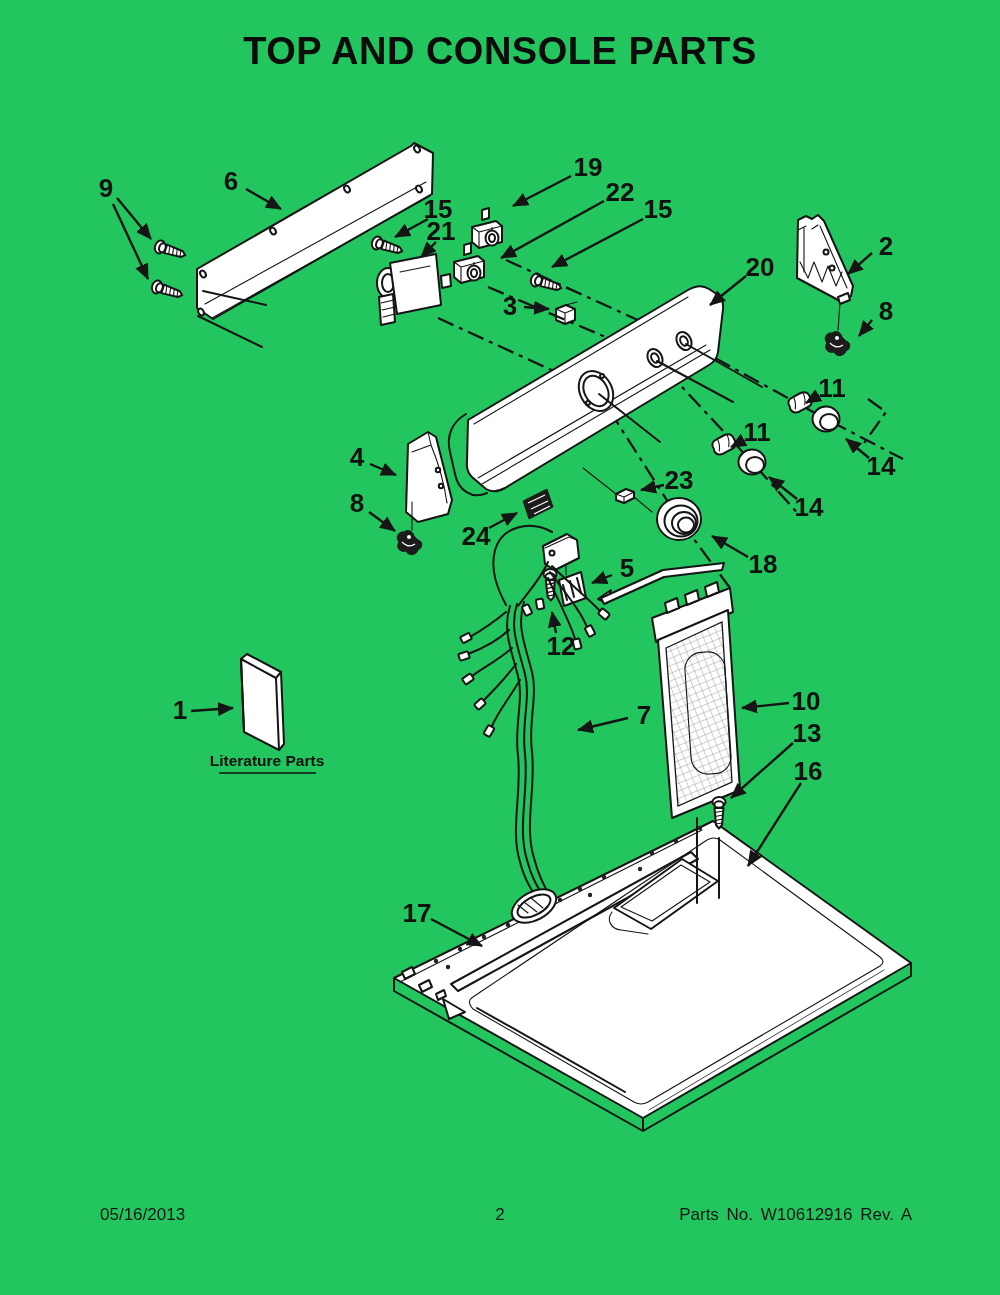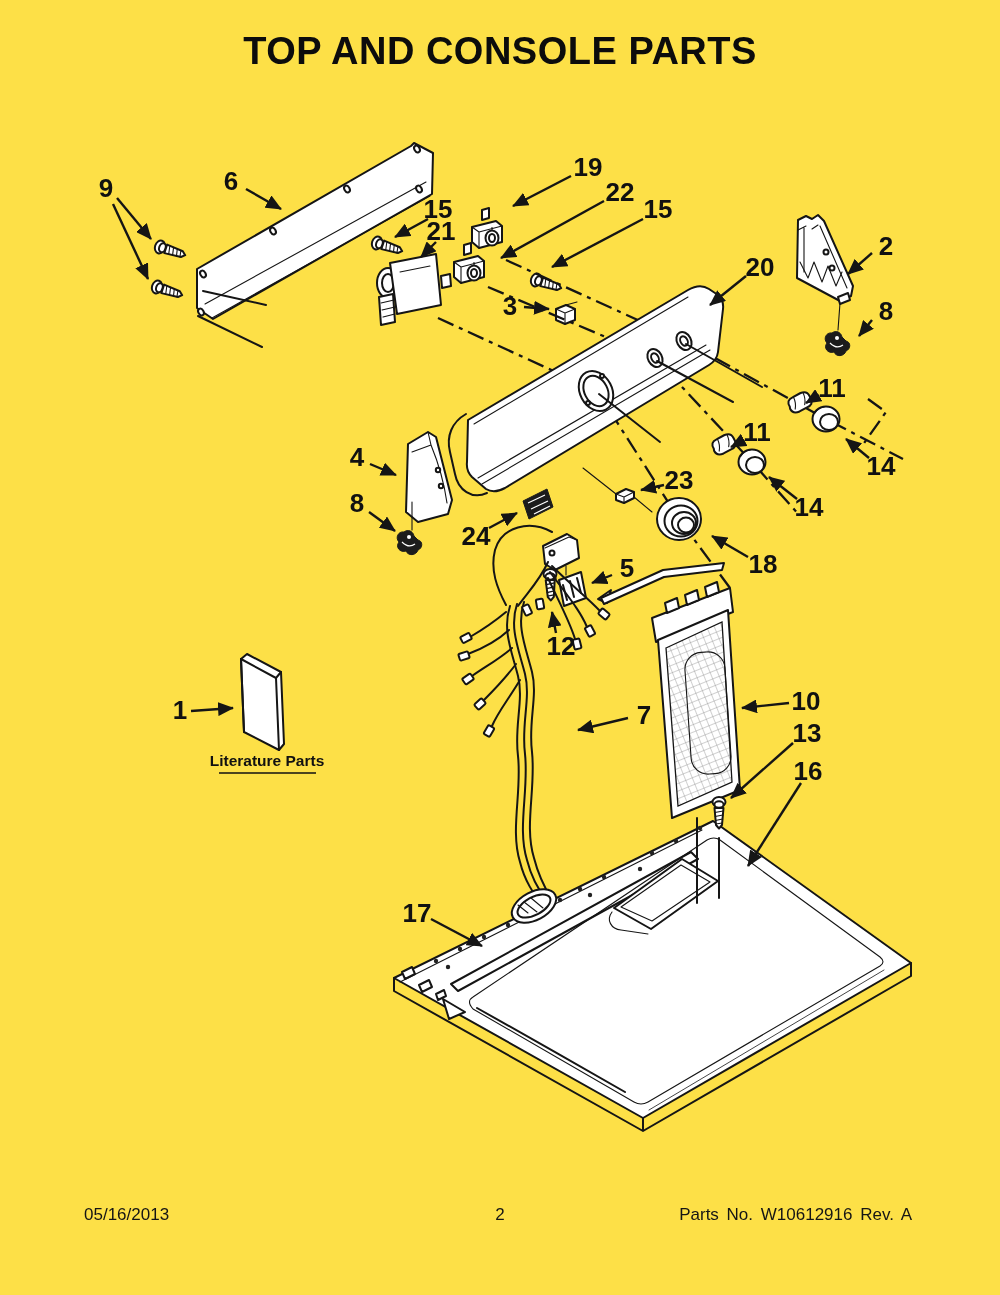"TOP AND CONSOLE PARTS" .page { background: #fde047 -> #22c55e }
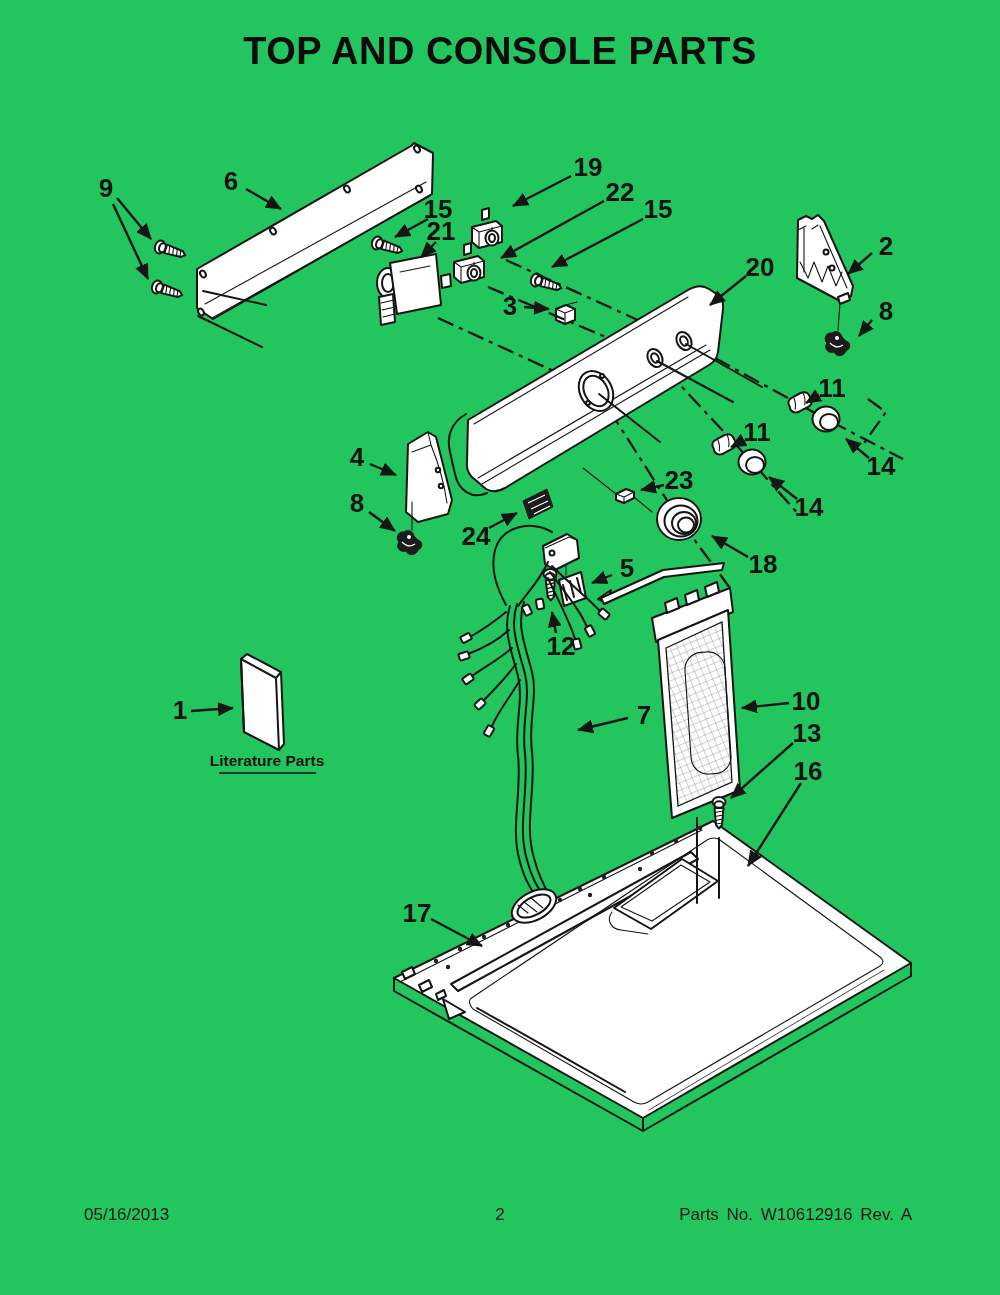"05/16/2013" .footer-date { left: 84px -> 100px }
